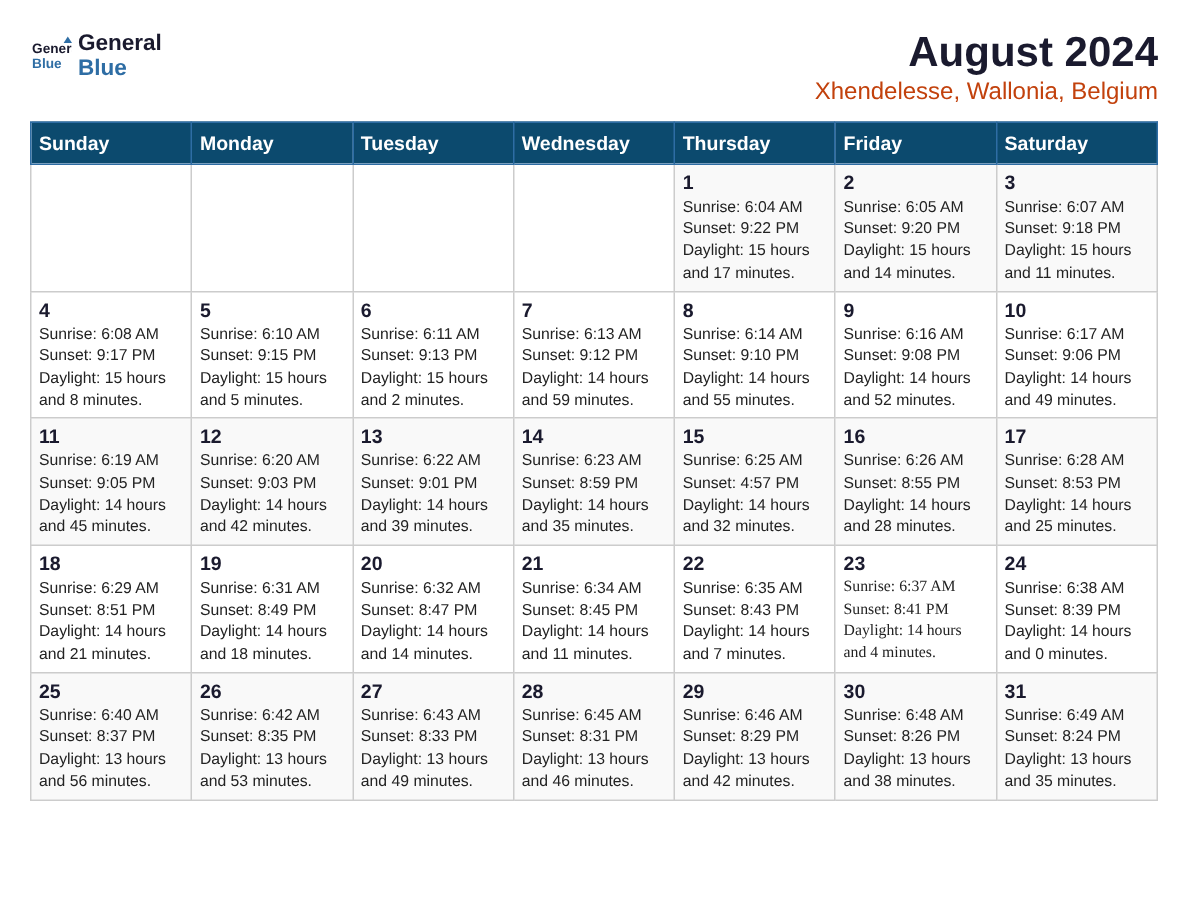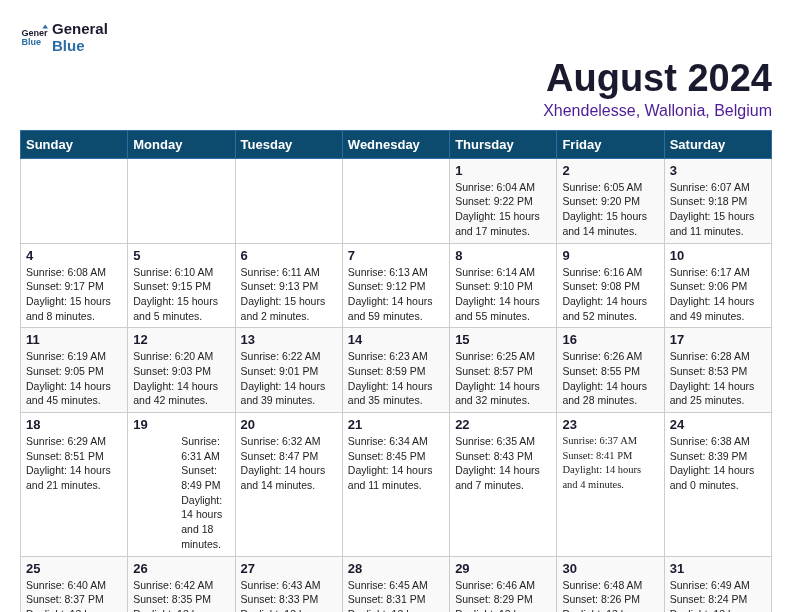"August 2024" .main-title { font-size: 38px -> 28px; margin-top: 38px -> none }
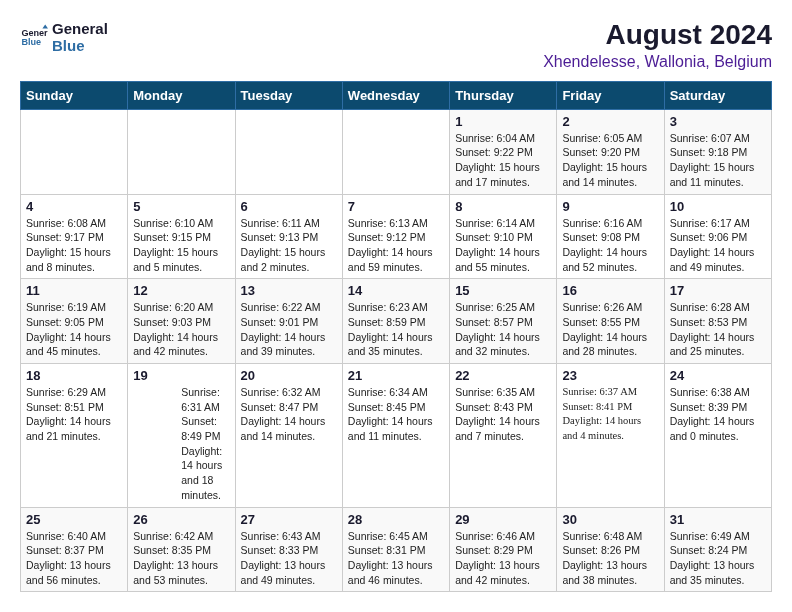"Xhendelesse, Wallonia, Belgium" .subtitle { color: #4c1d95 -> #c2410c }
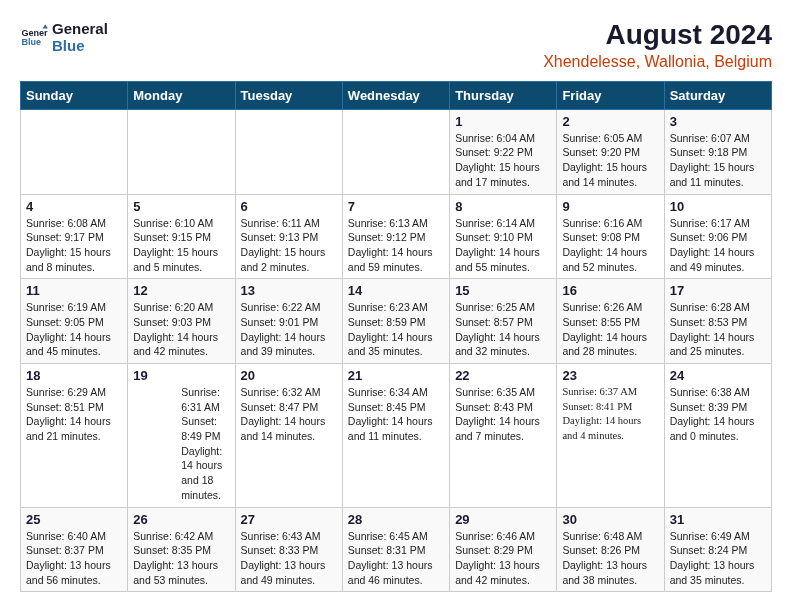"Sunrise: 6:25 AM" div.day-info { text: 8:57 -> 4:57 }
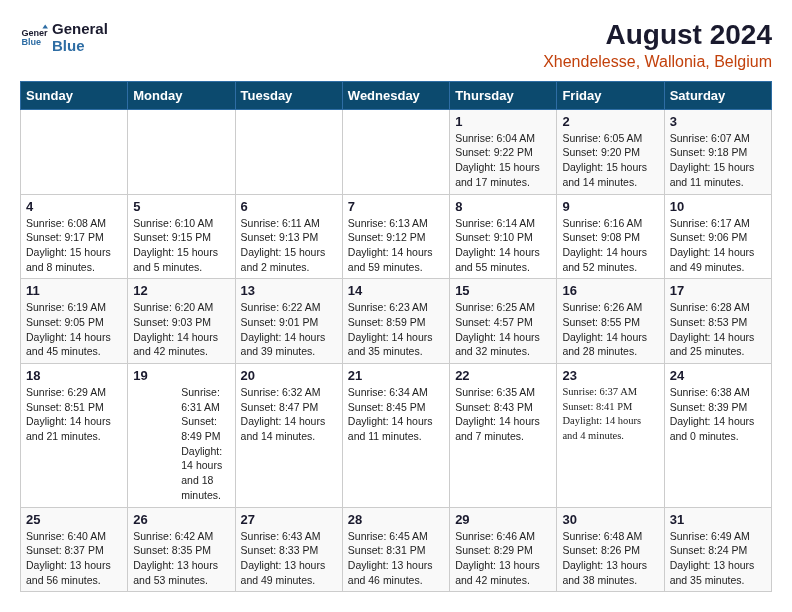"Sunrise: 6:31 AM" div.day-info { margin-left: 48px -> none }
